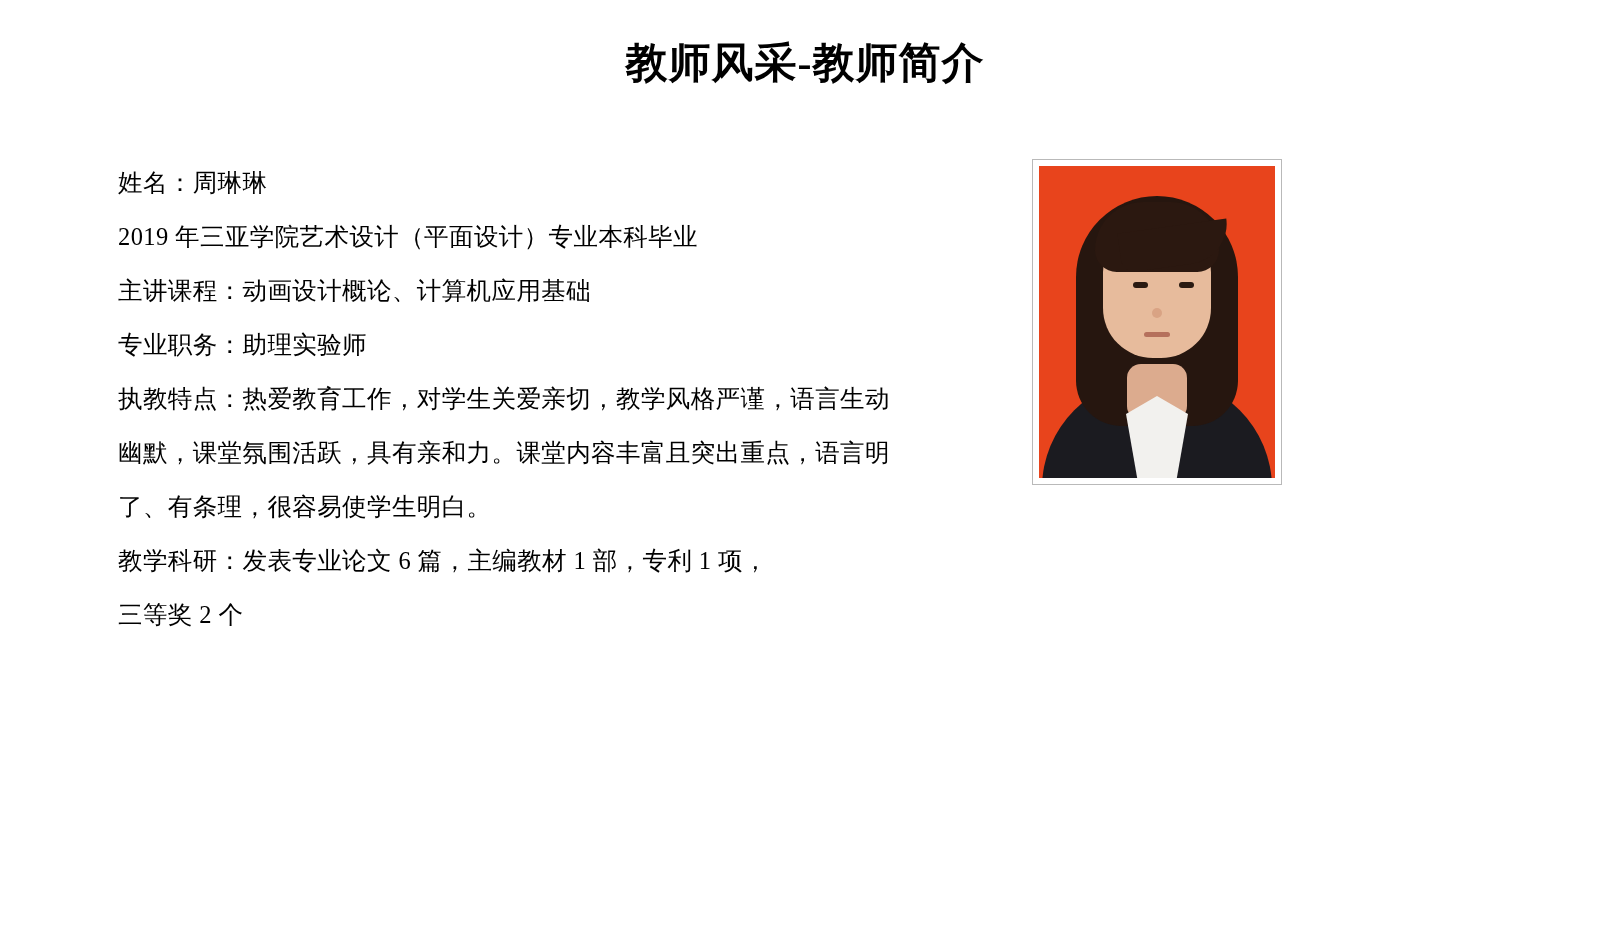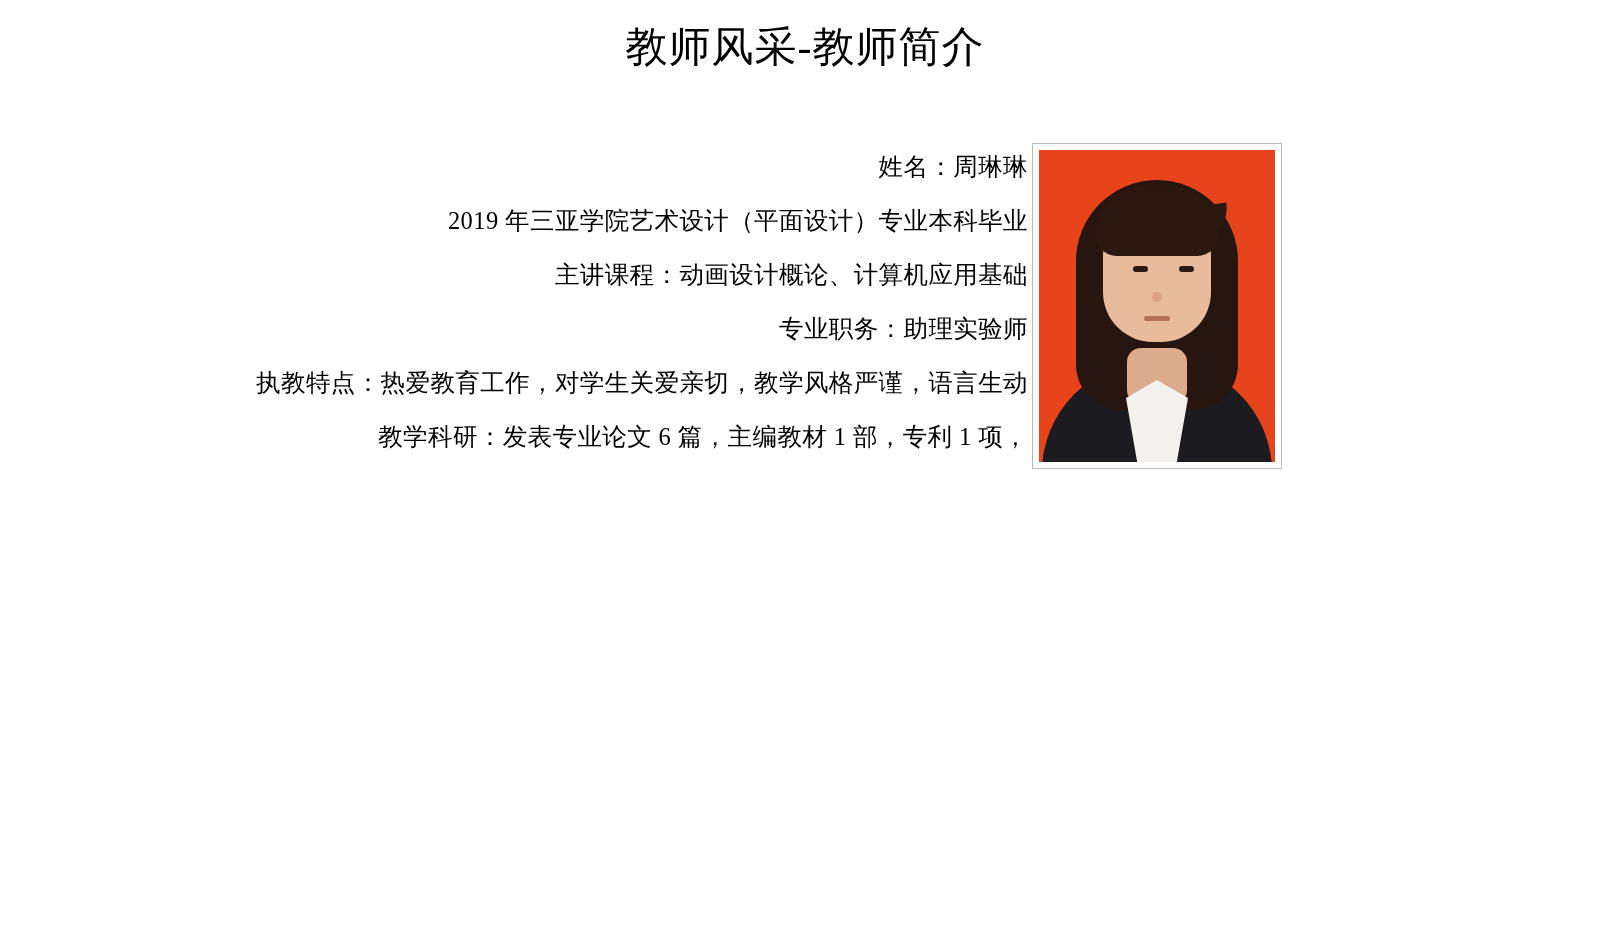"教师风采-教师简介" .doc-title { font-weight: normal -> bold; margin: 0 -> 16px }
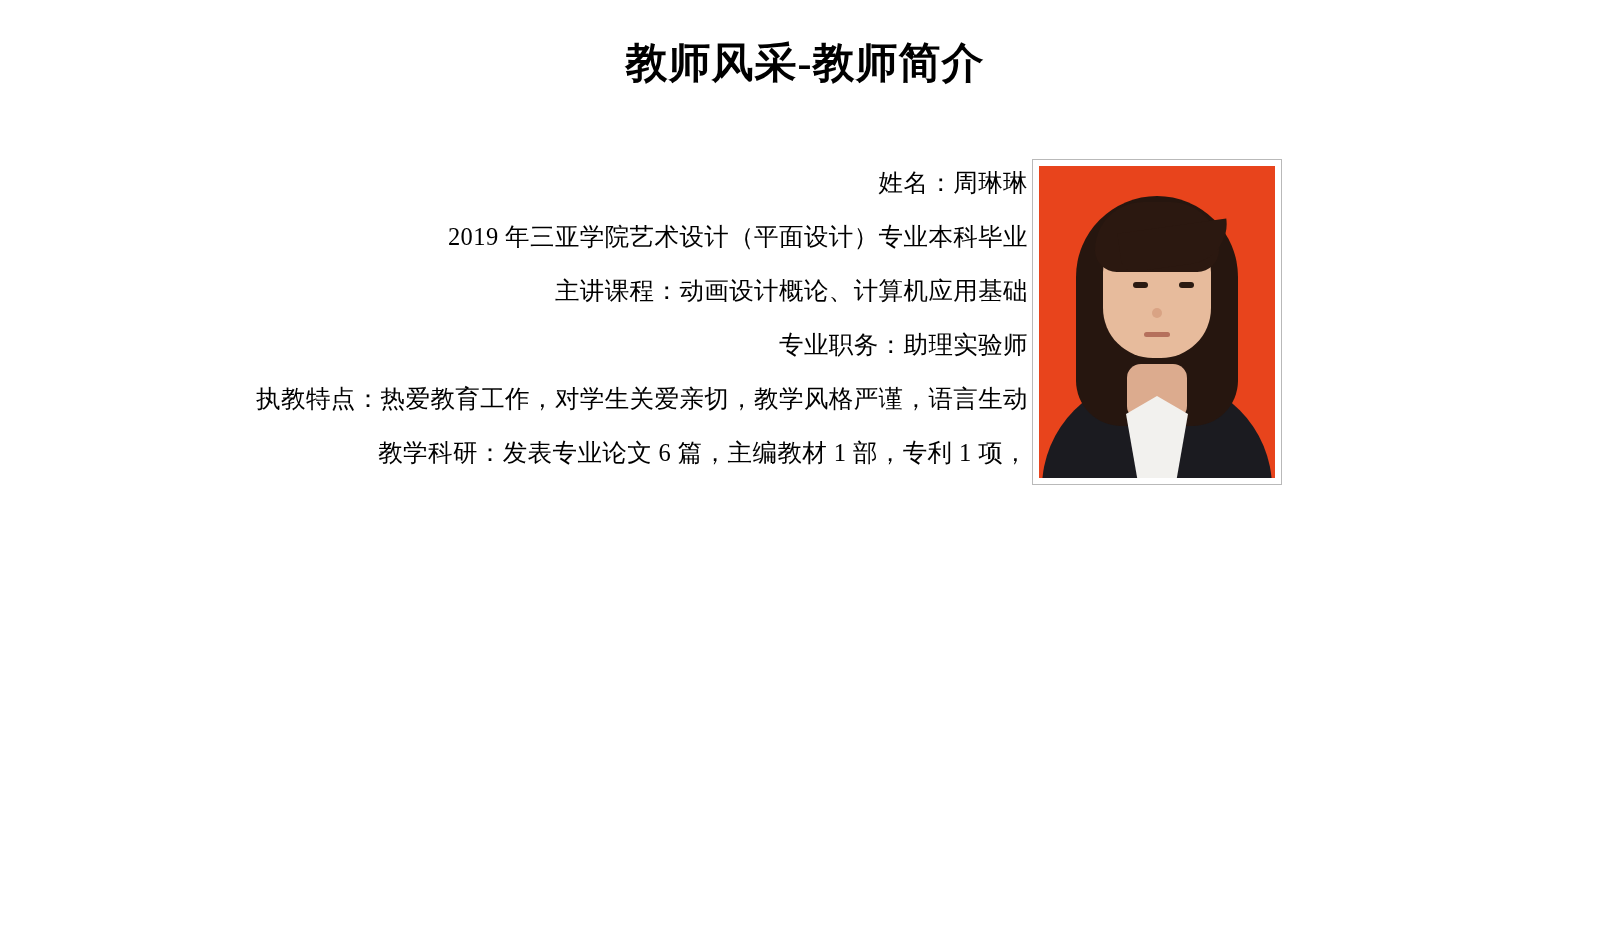"姓名：周琳琳" .line { text-align: right -> none }
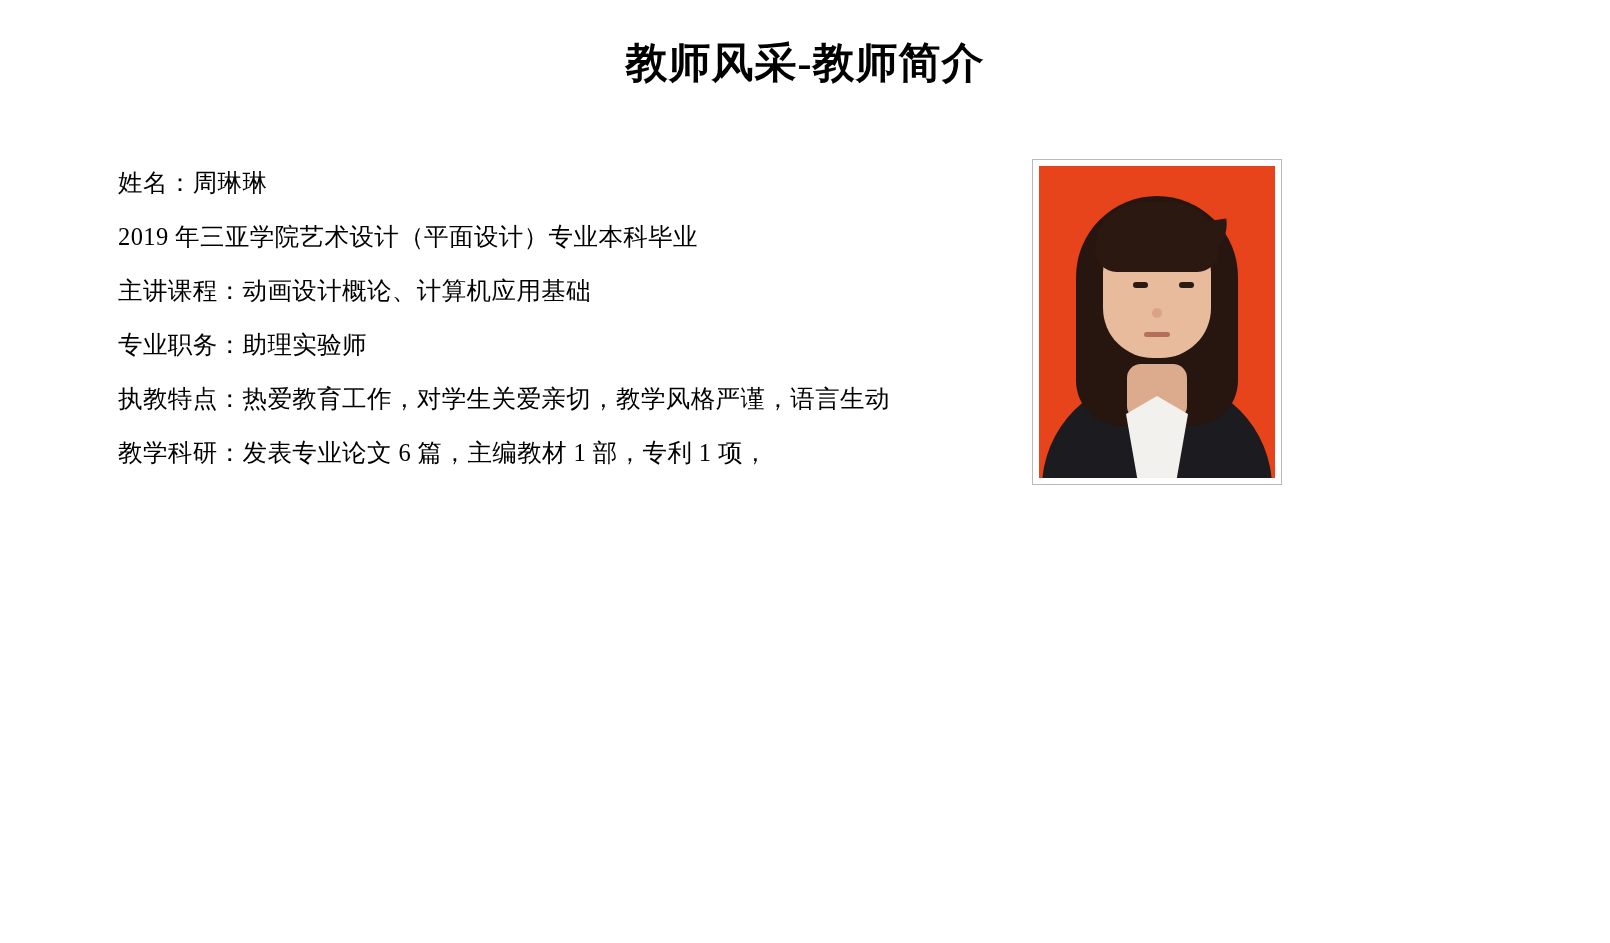"幽默，课堂氛围活跃，具有亲和力。课堂内容丰富且突出重点，语言明" div.line { html: none -> <div>幽默，课堂氛围活跃，具有亲和力。课堂内容丰富且突出重点，语言明</div> }
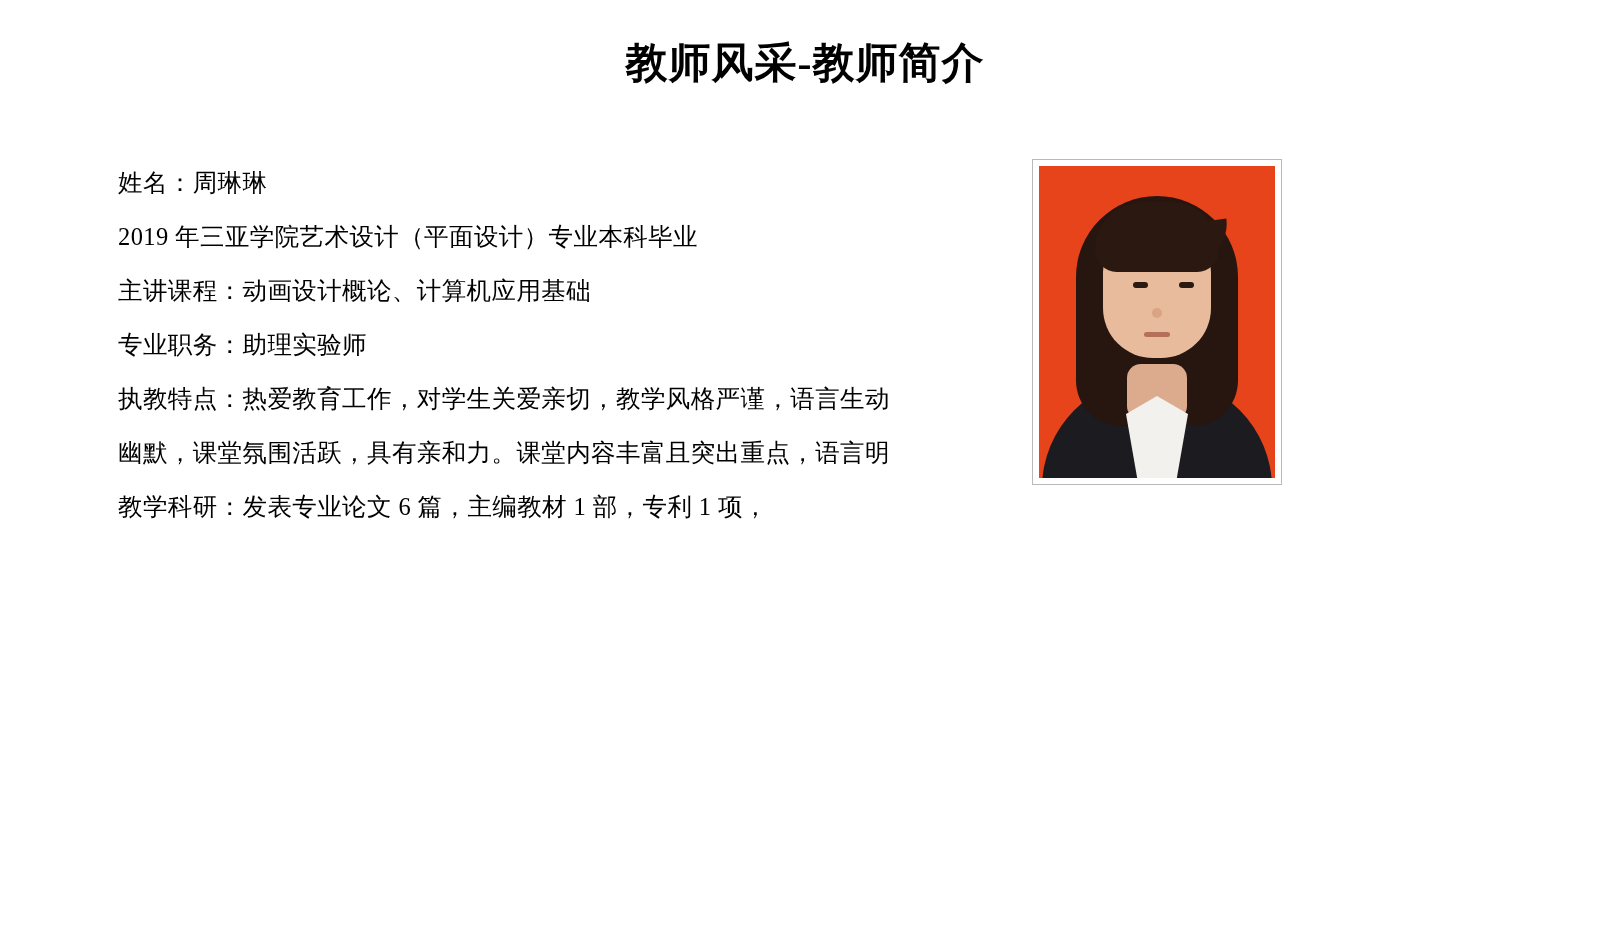"了、有条理，很容易使学生明白。" div.line { html: none -> <div>了、有条理，很容易使学生明白。</div> }
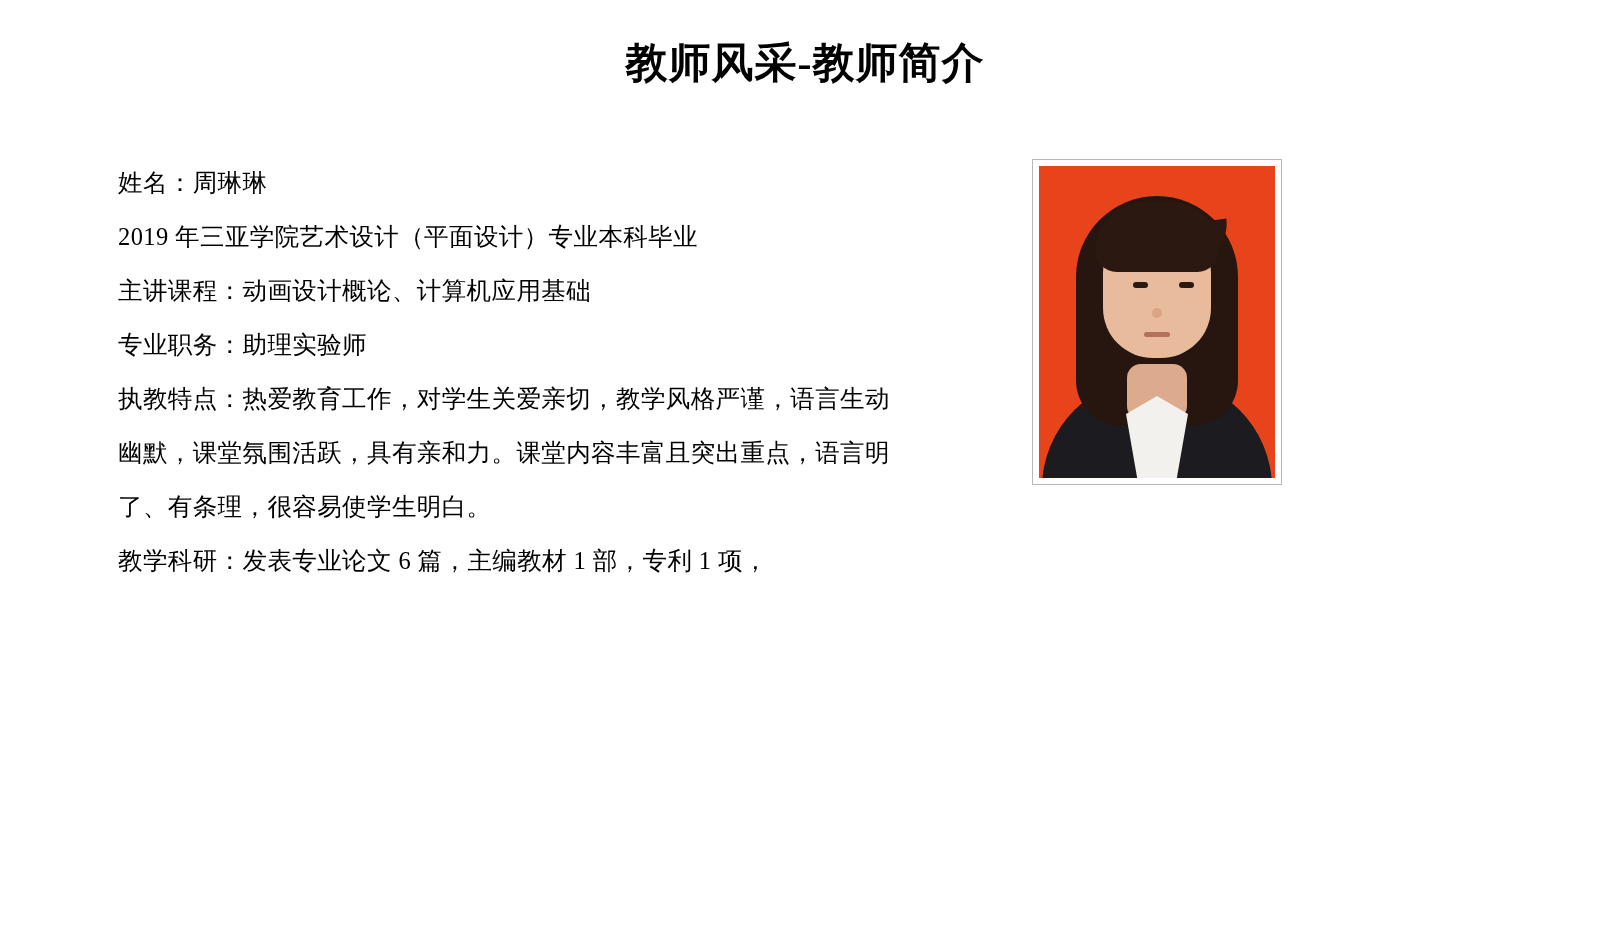"三等奖 2 个" div.line { html: none -> <div>三等奖 2 个</div> }
